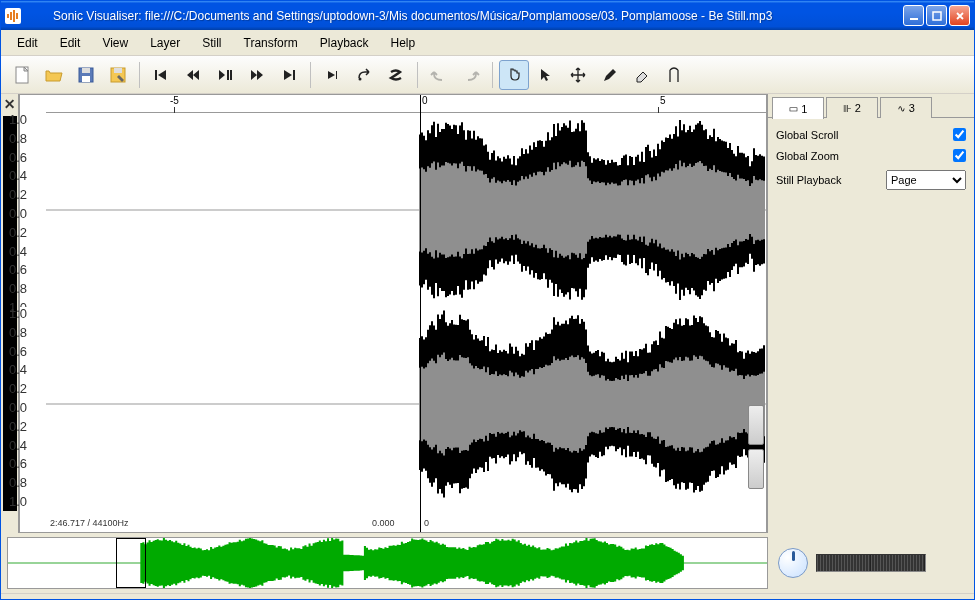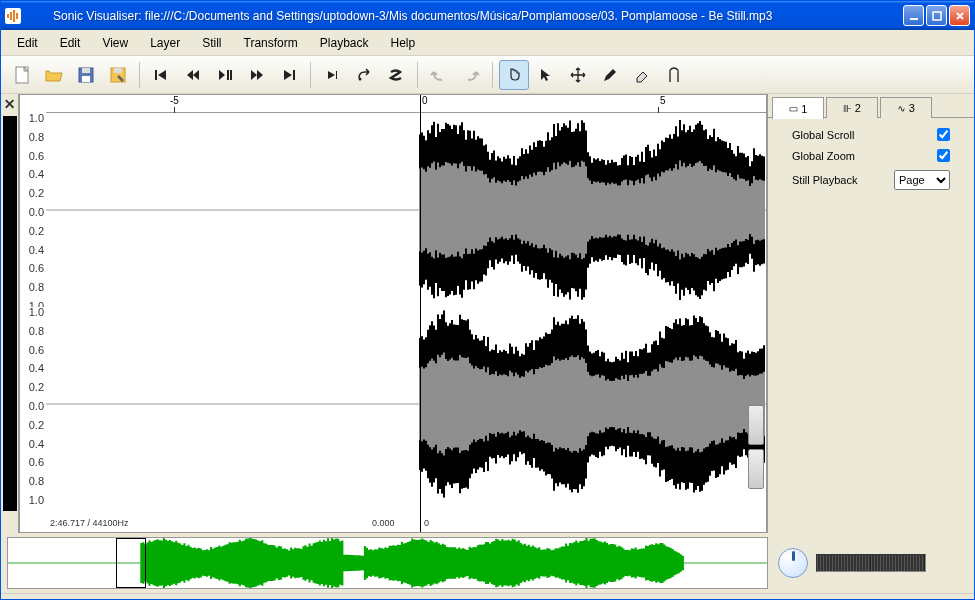"1.0" .y-tick { font-size: 11px -> 13px; right: 2px -> 19px }
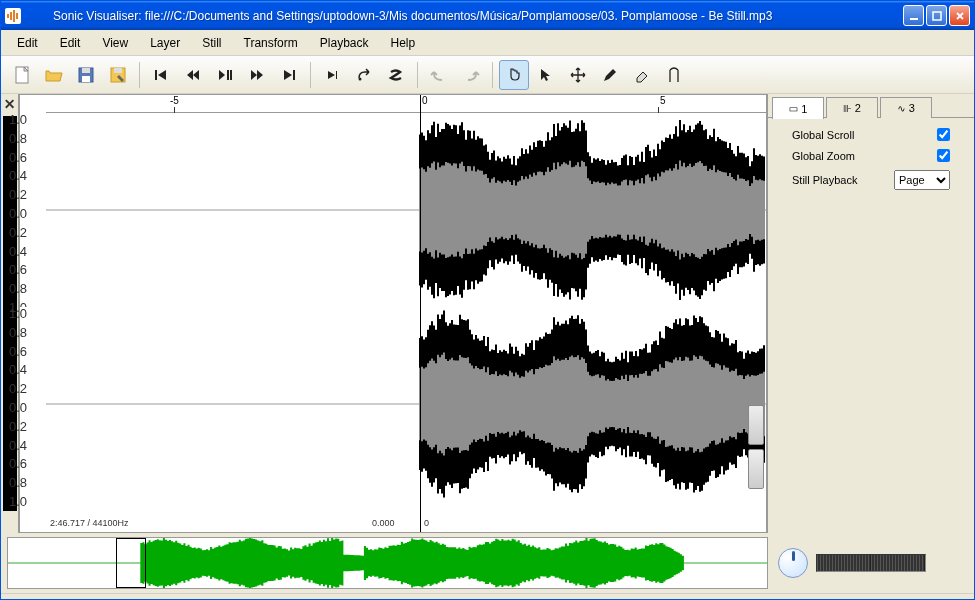"Global Scroll" .props { padding: 10px 24px -> 10px 8px }
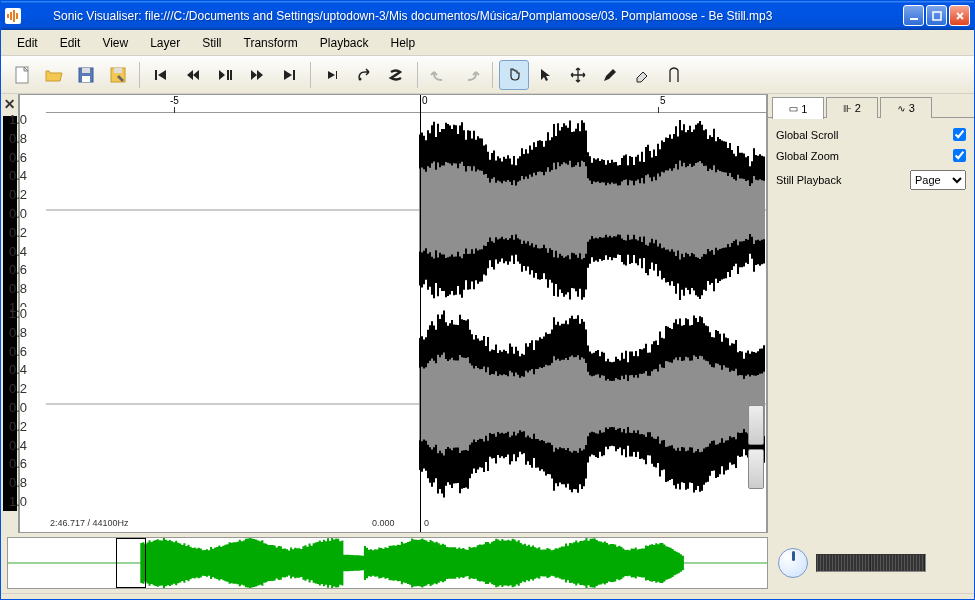"Page" .select { width: 56px -> 80px }
